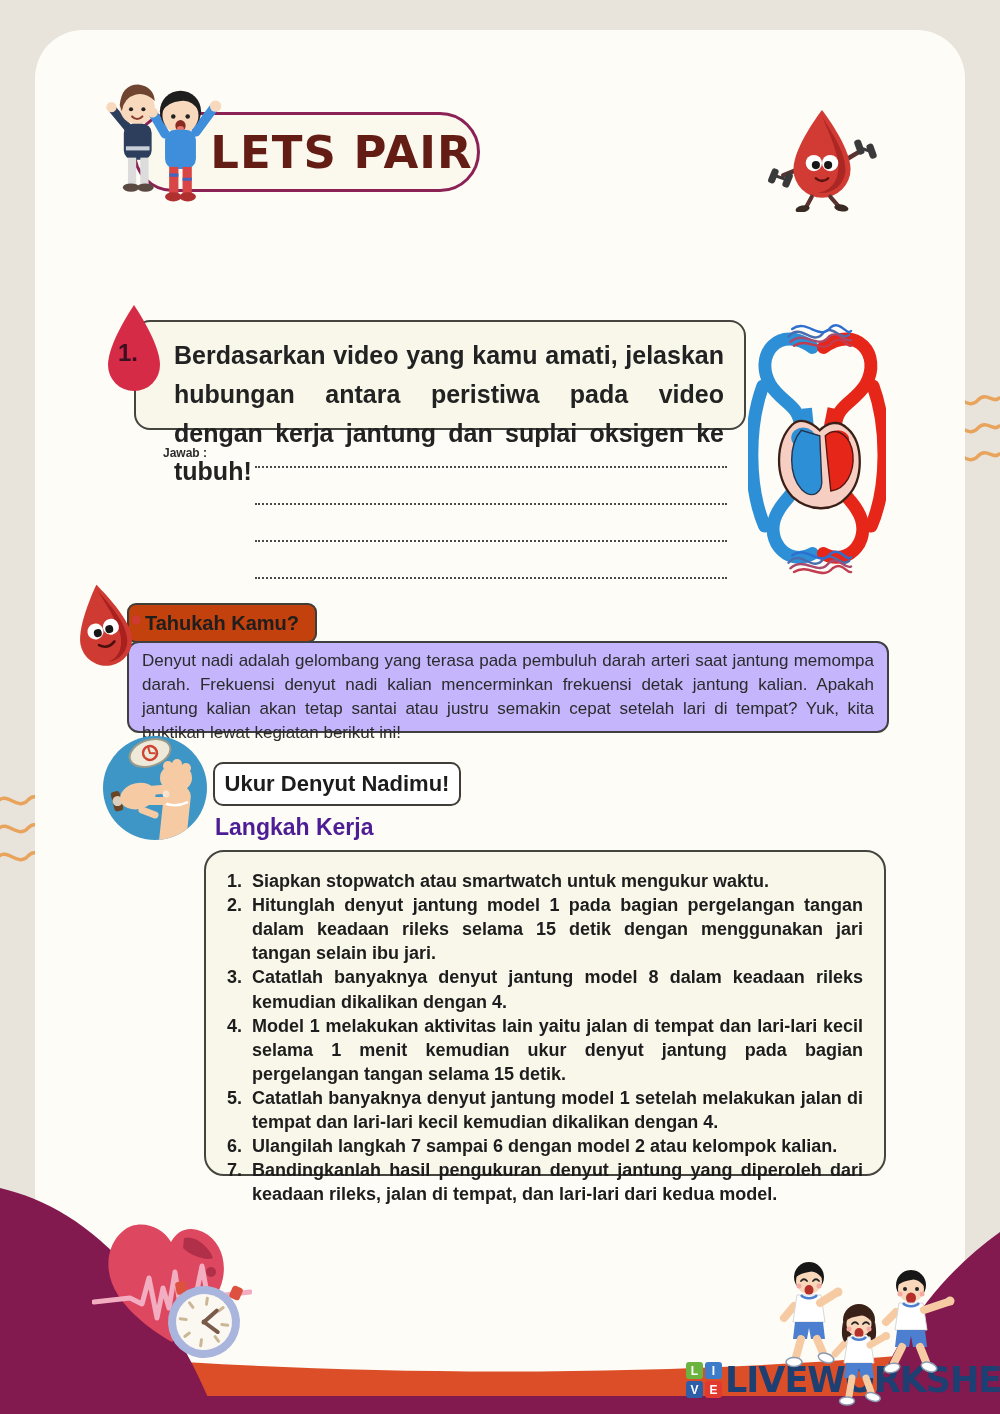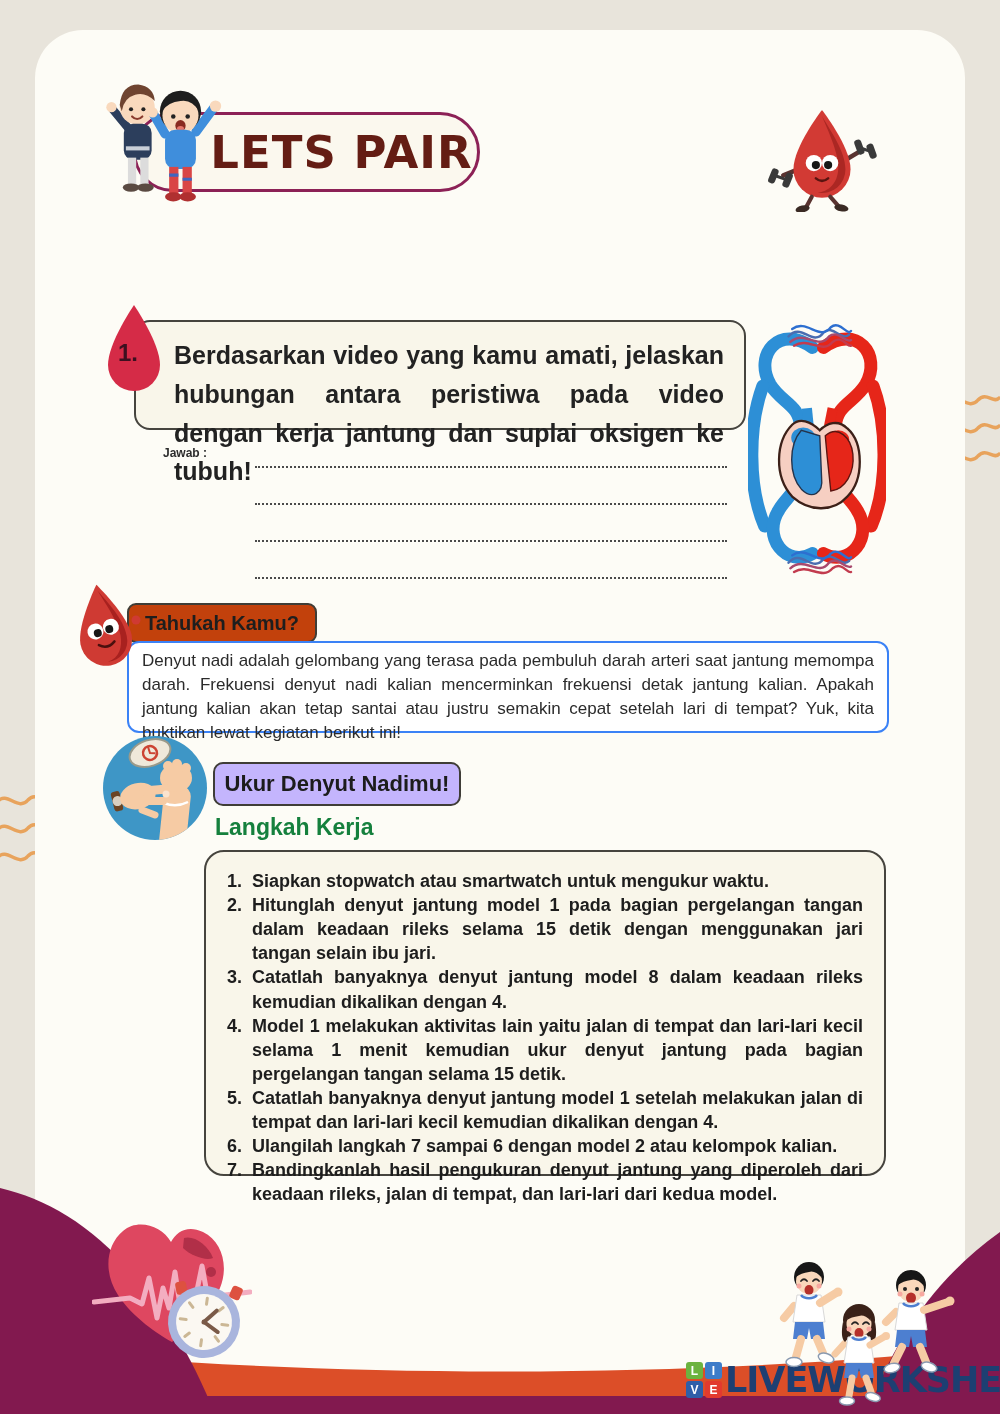"Denyut nadi adalah gelombang yang" .dyk-box { background: #ffffff -> #c4b5fd; border: 2px solid #3b82f6 -> 2px solid #404040 }
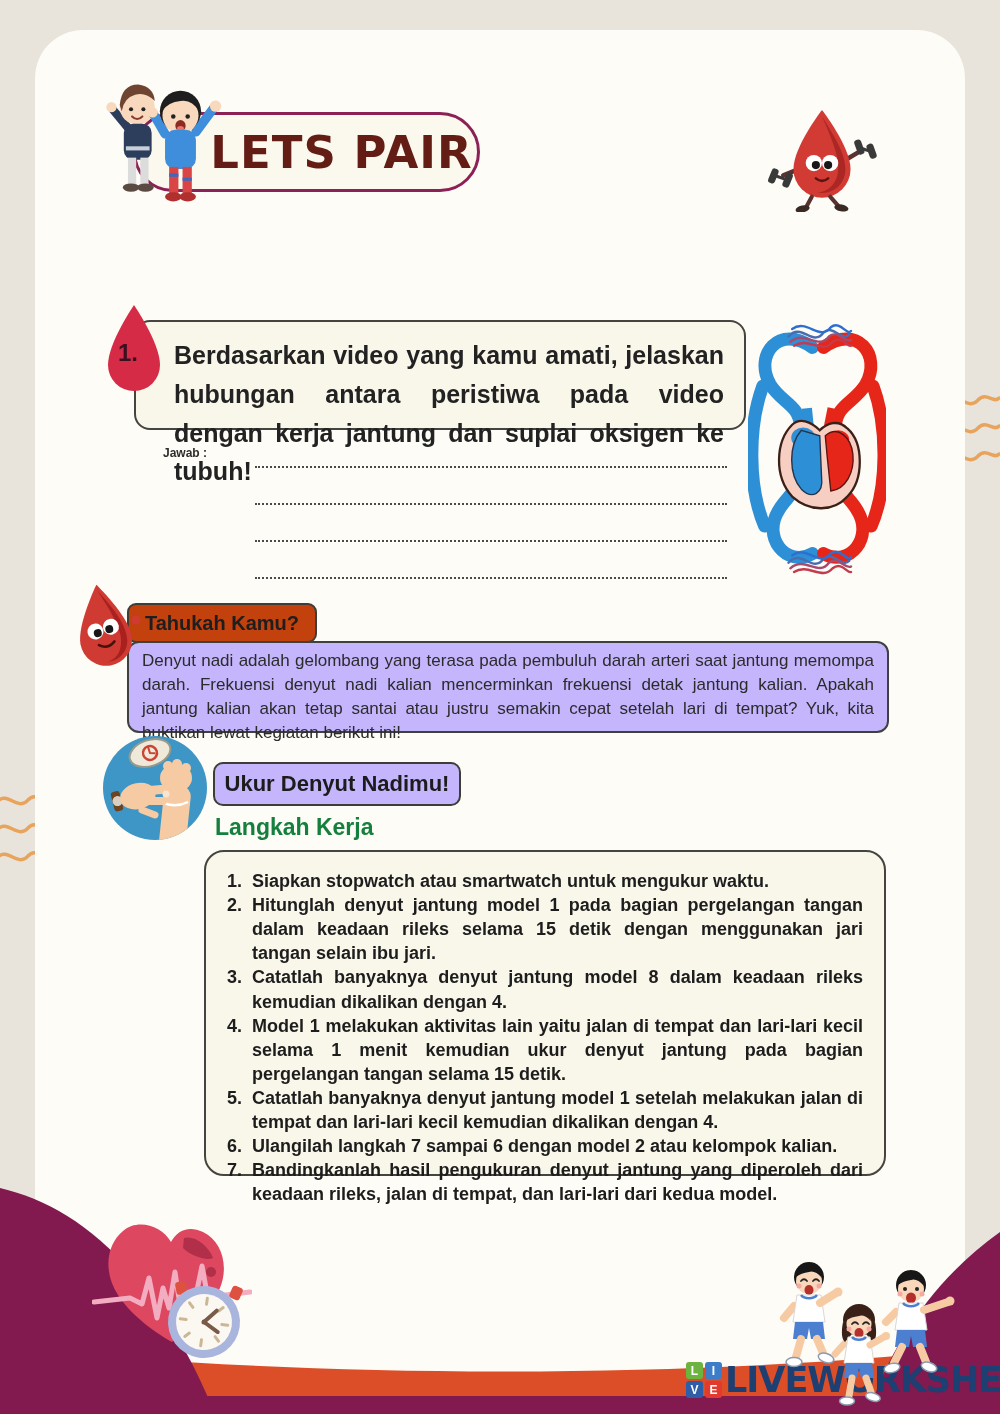"Ukur Denyut Nadimu!" .act-label { background: #c4b5fd -> #ffffff }
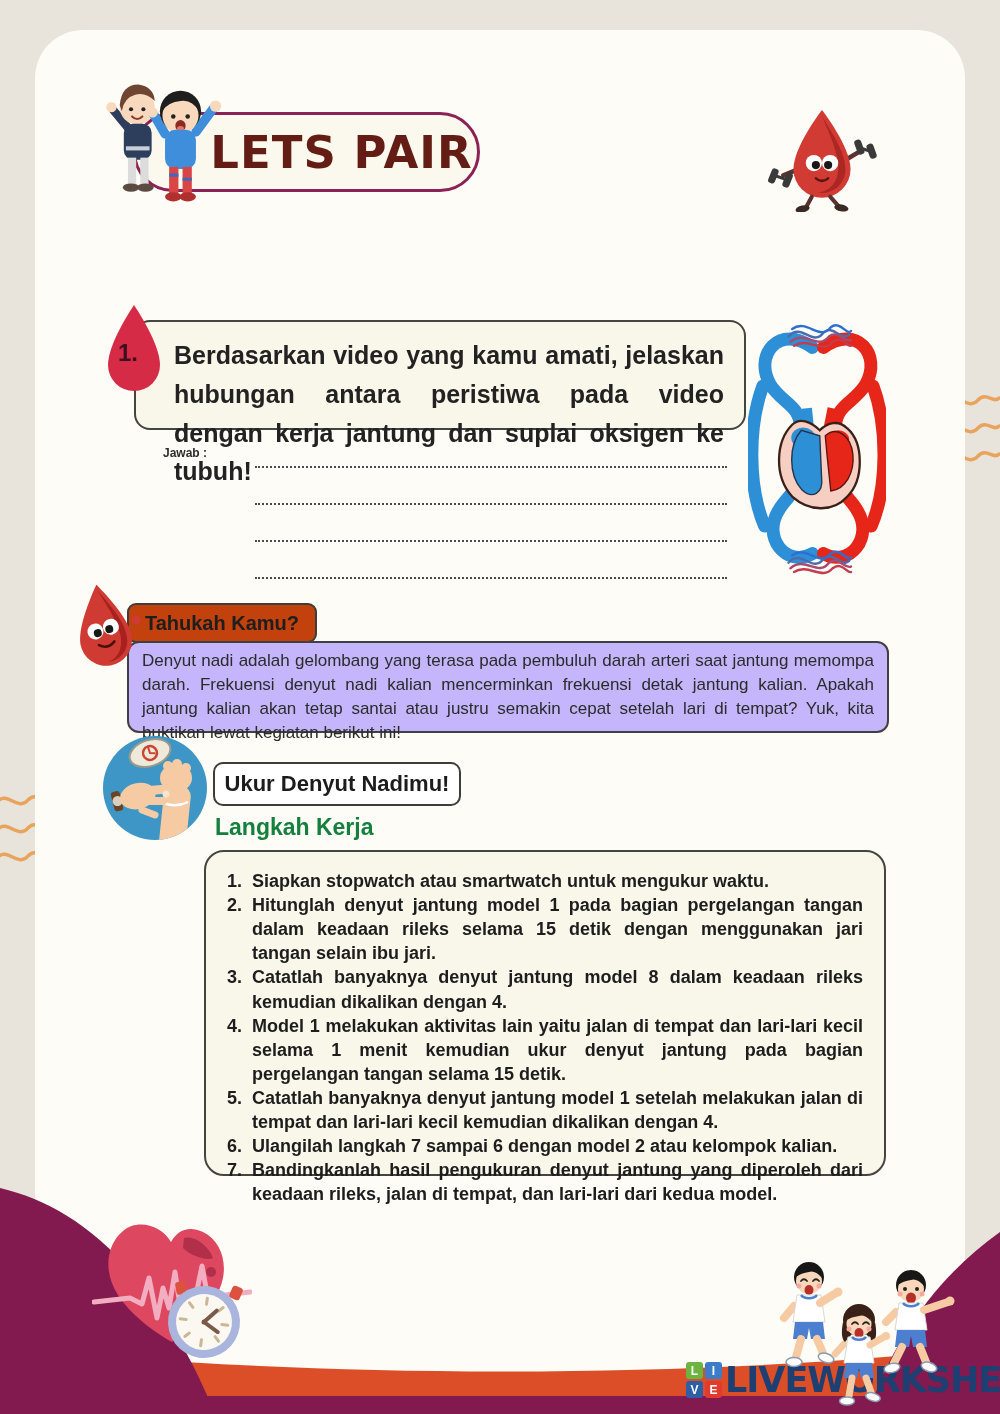"Langkah Kerja" .act-sub { color: #15803d -> #4c1d95 }
